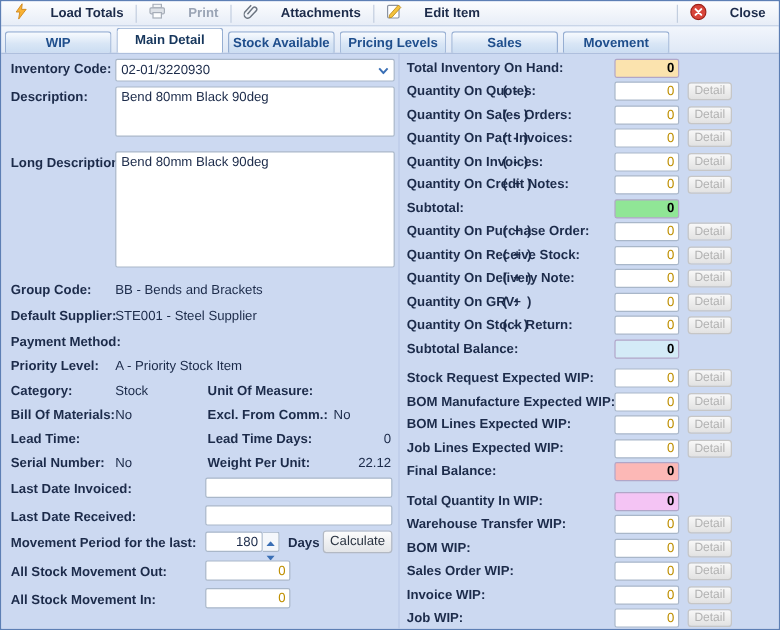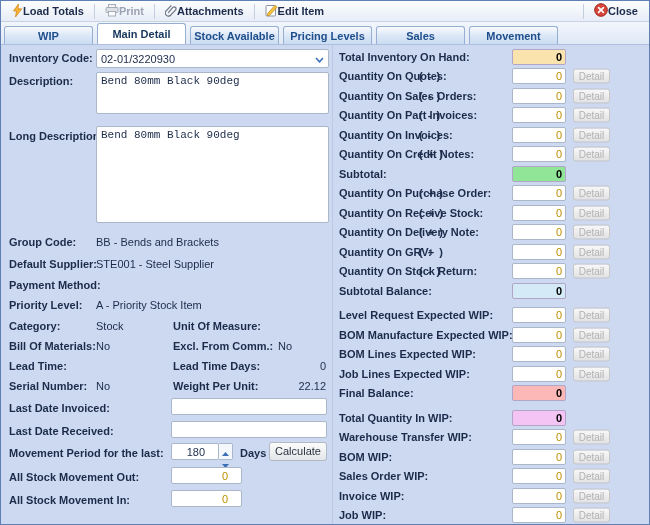"Load Totals" .tbtn { gap: 0 -> 19px }
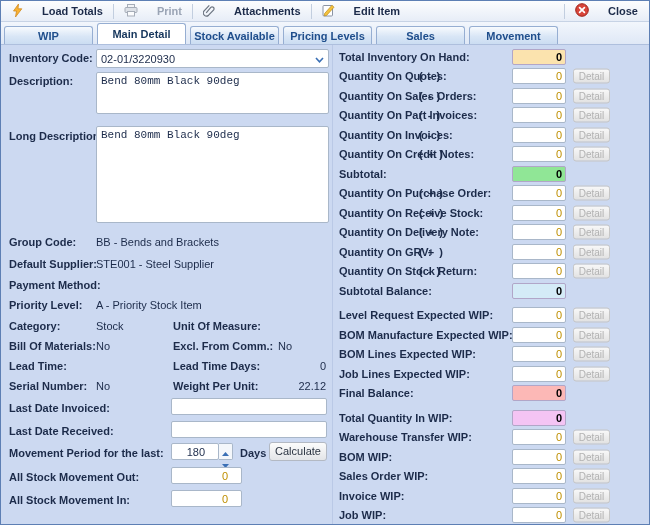"Bend 80mm Black 90deg" .tbox { font-family: Liberation Mono, monospace -> Liberation Sans, sans-serif }
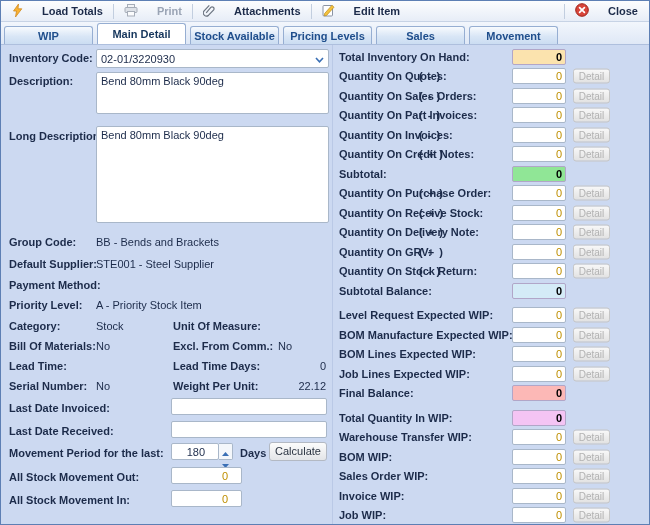"Level Request Expected WIP:" span.rlabel { text: Level -> Stock }
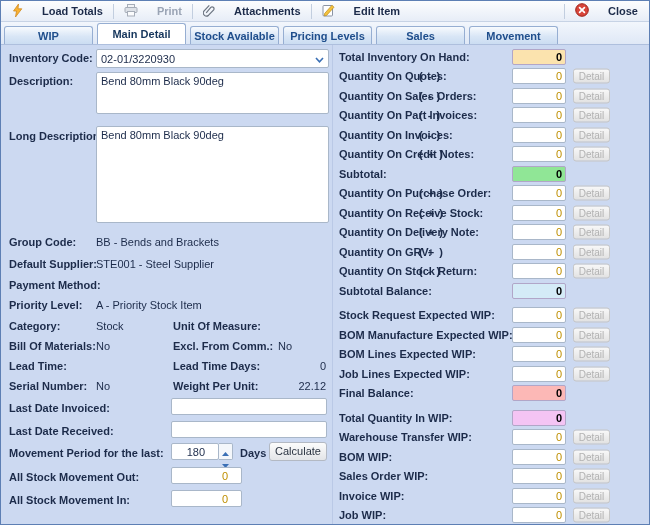"180" .inp { padding: 0 13px -> 0 3px }
